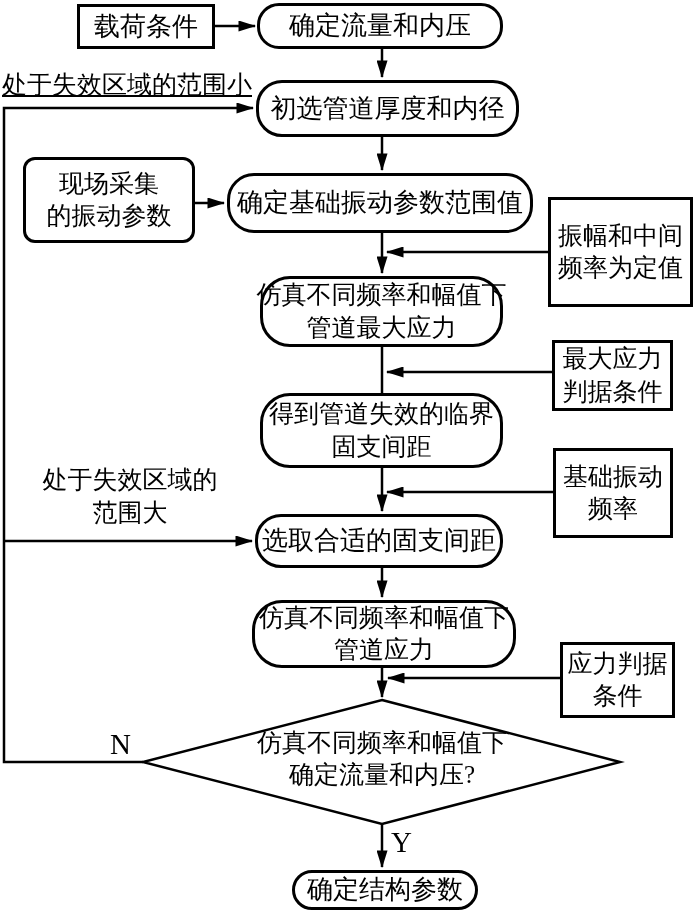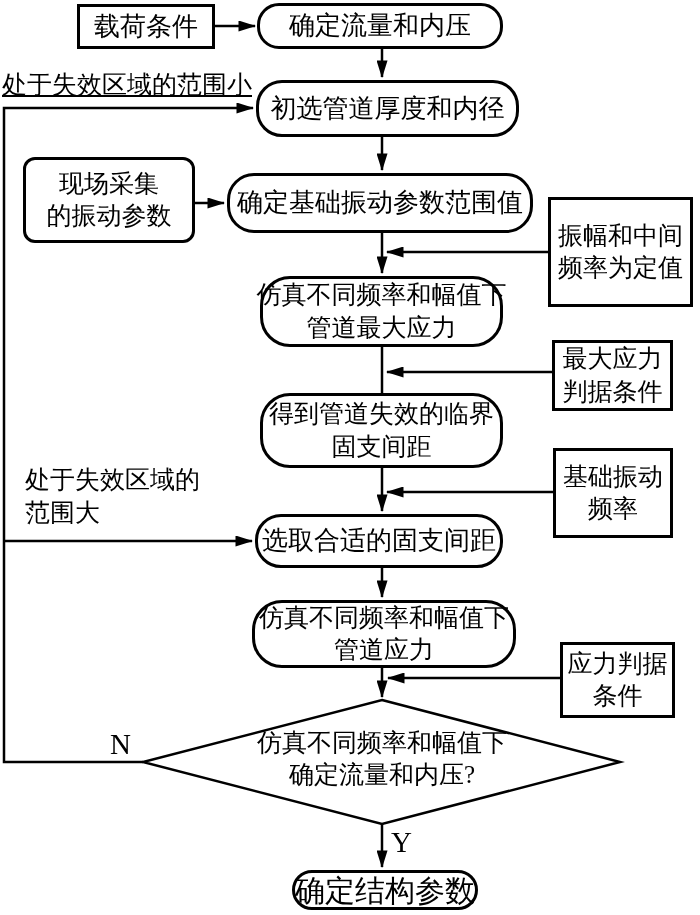"处于失效区域的" .flabel { text-align: left -> center }
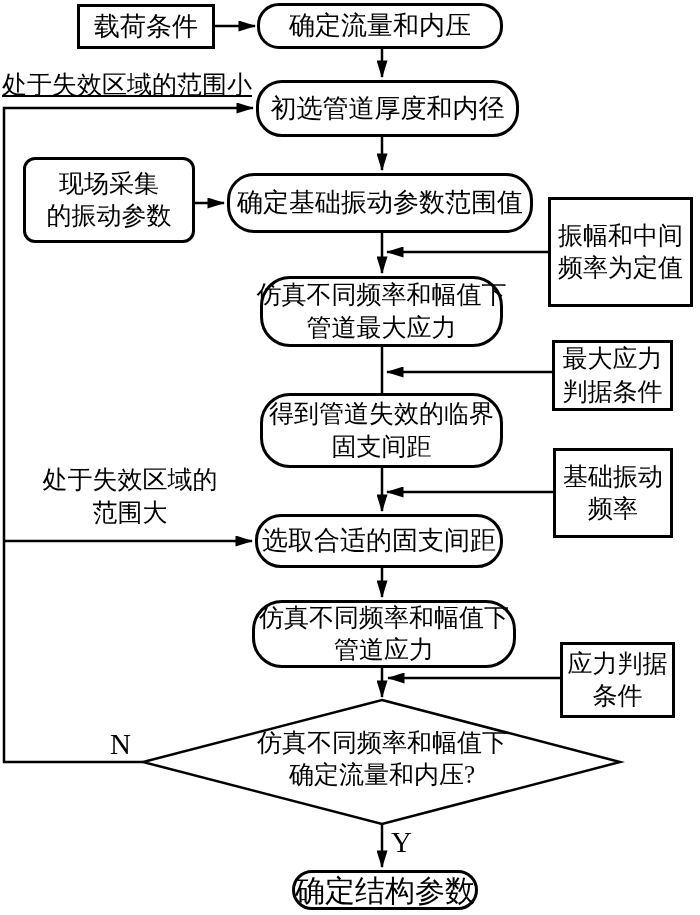"确定结构参数" div.node { font-size: 30px -> 26px }
